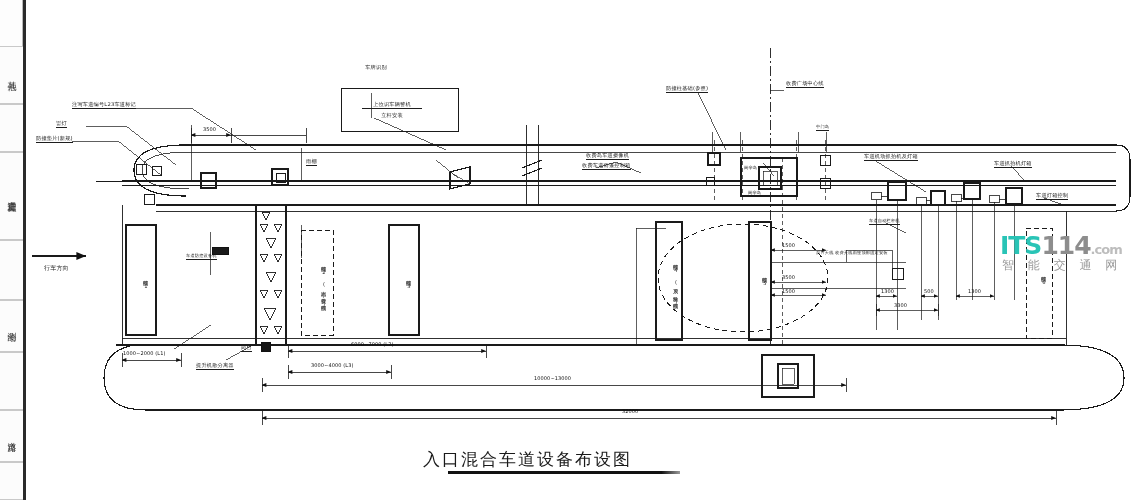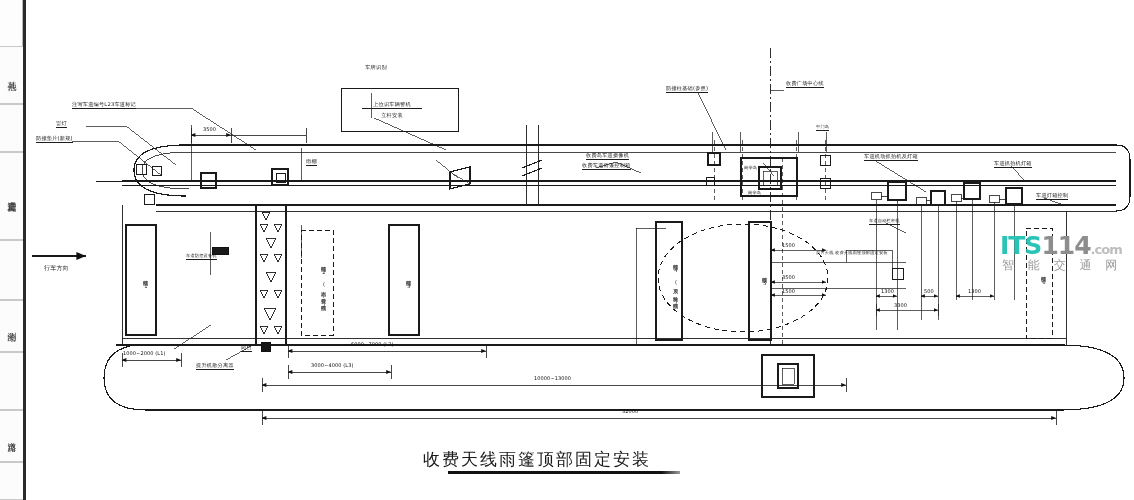"收费天线雨篷顶部固定安装" div.title { text: 收费天线雨篷顶部固定安装 -> 入口混合车道设备布设图 }
